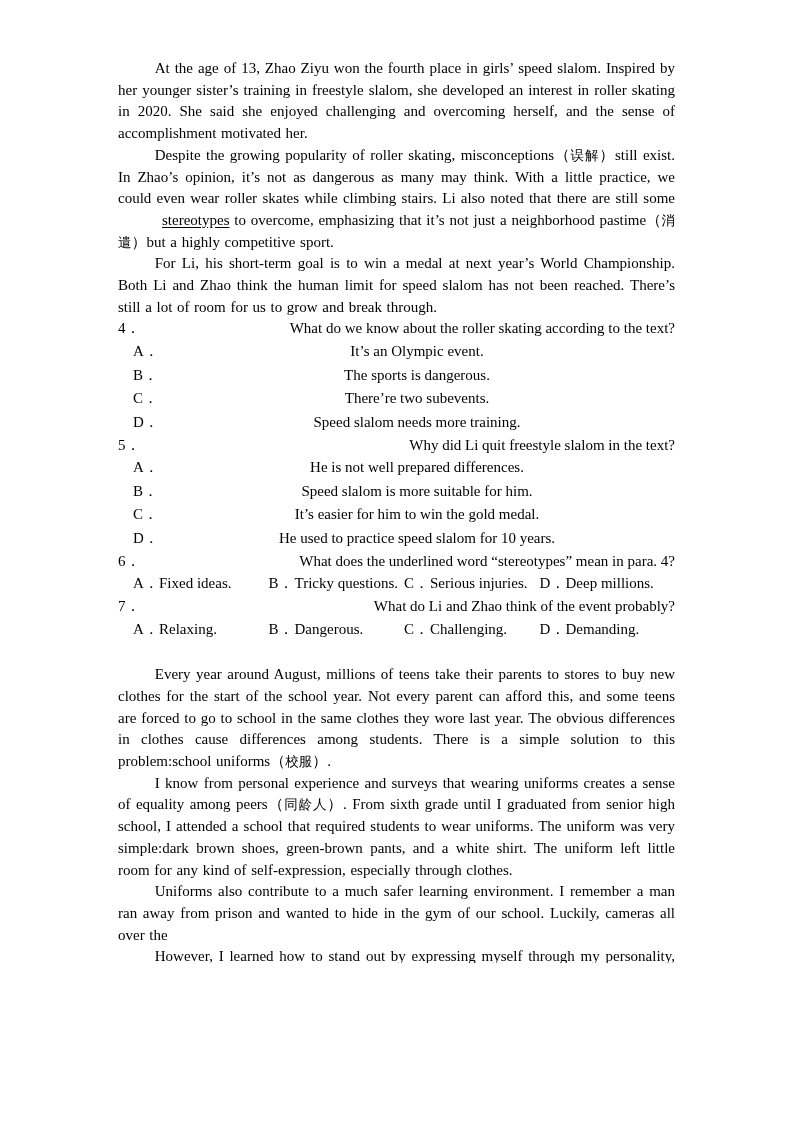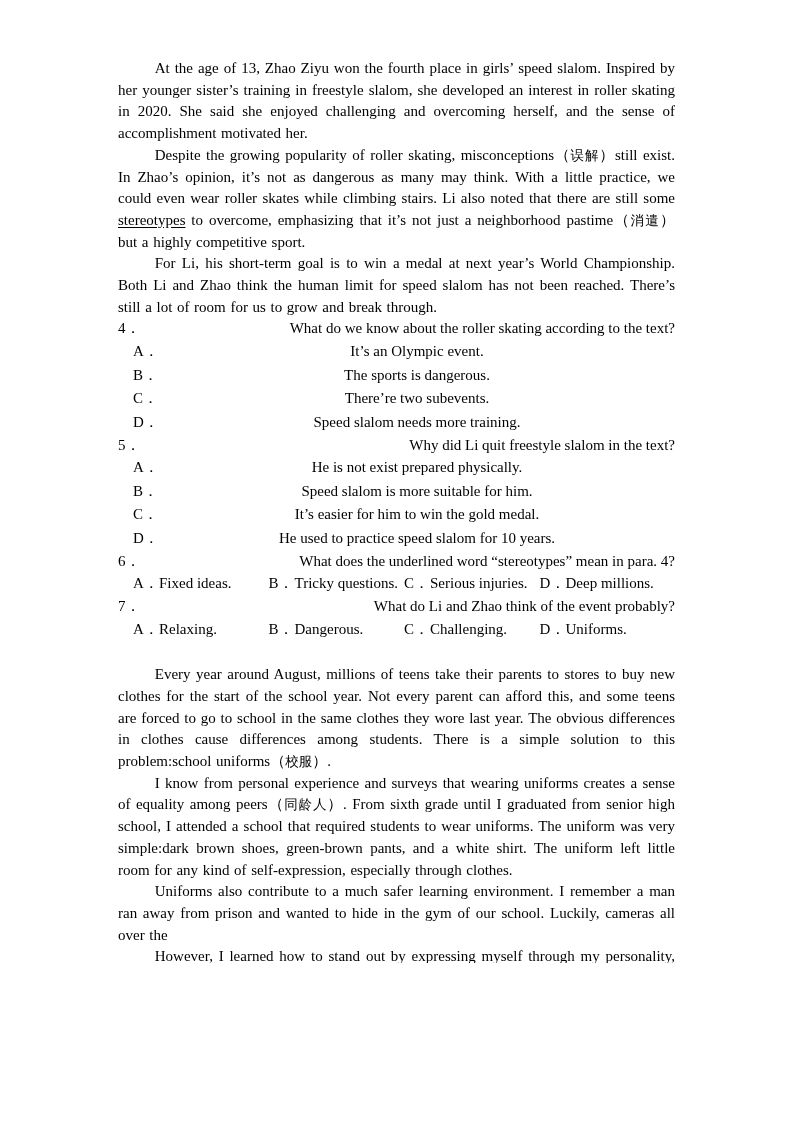"stereotypes" .u { margin-left: none -> 44px }
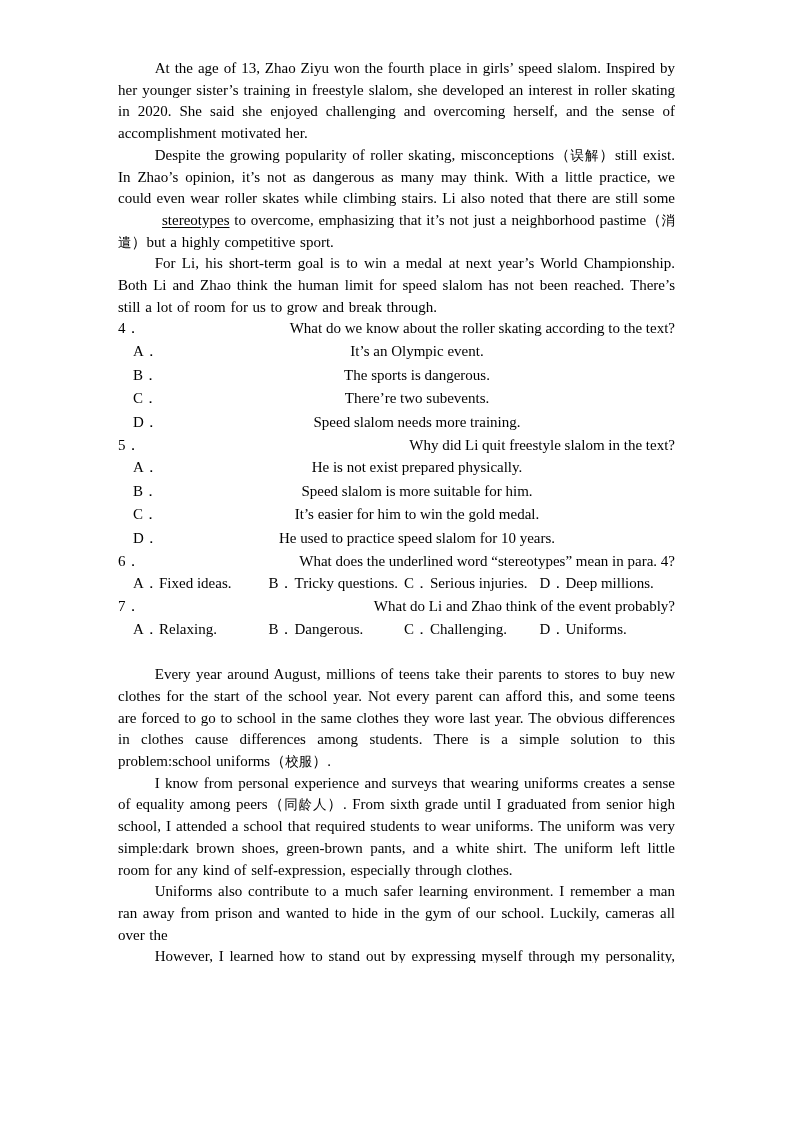"He is not exist prepared" span.opt-text { text: exist prepared physically -> well prepared differences }
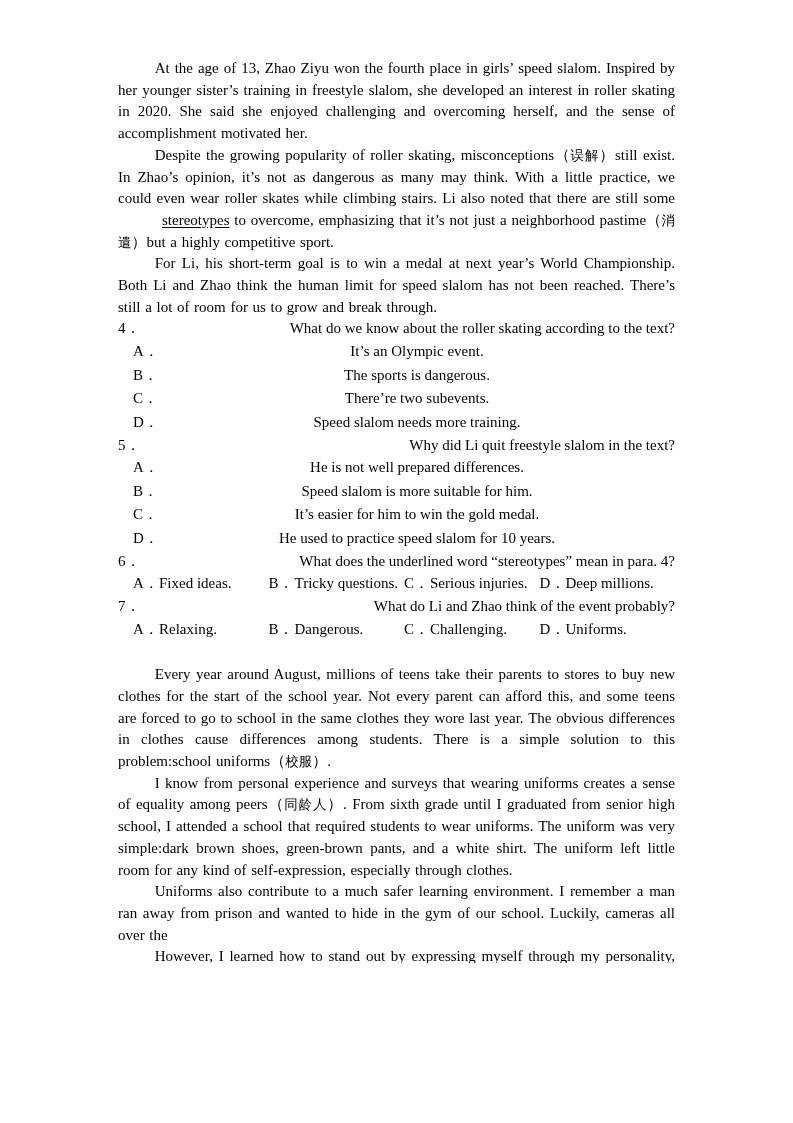"Uniforms." span { text: Uniforms -> Demanding }
